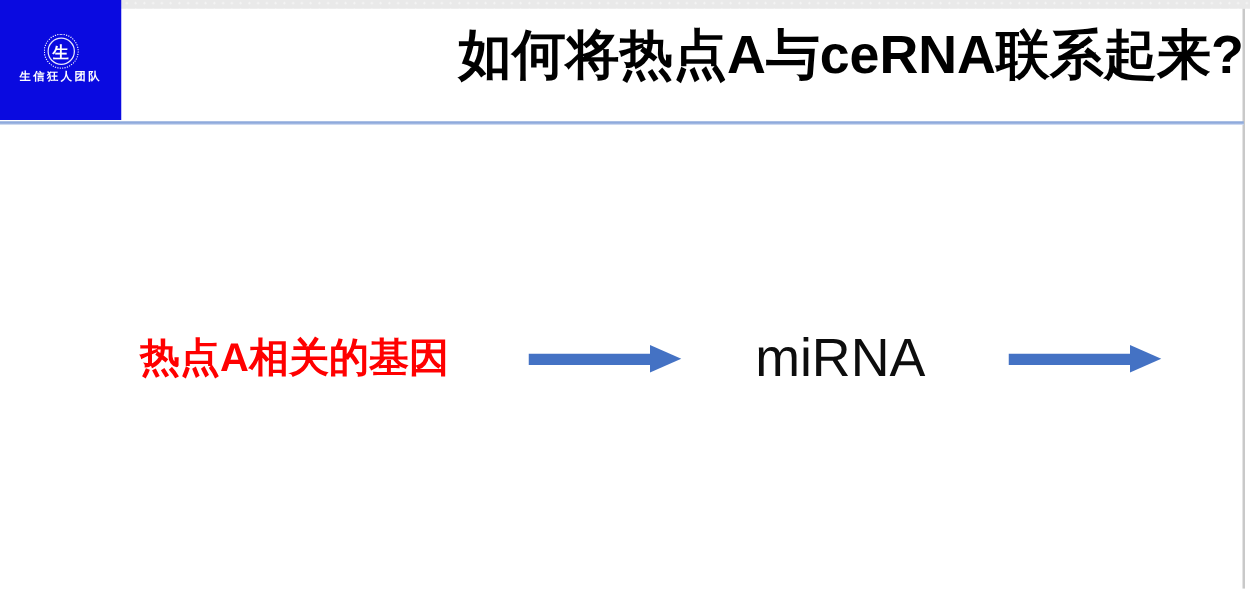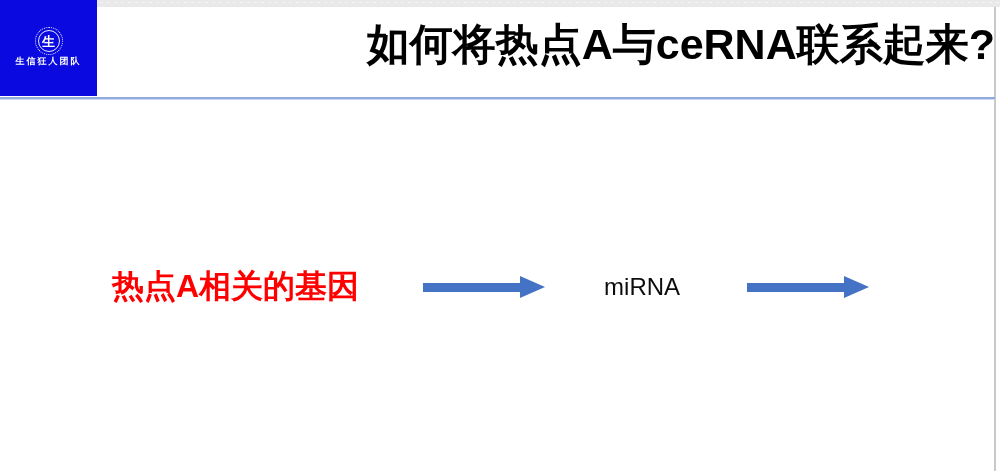"miRNA" .flow-node { font-size: 24px -> 43px }
